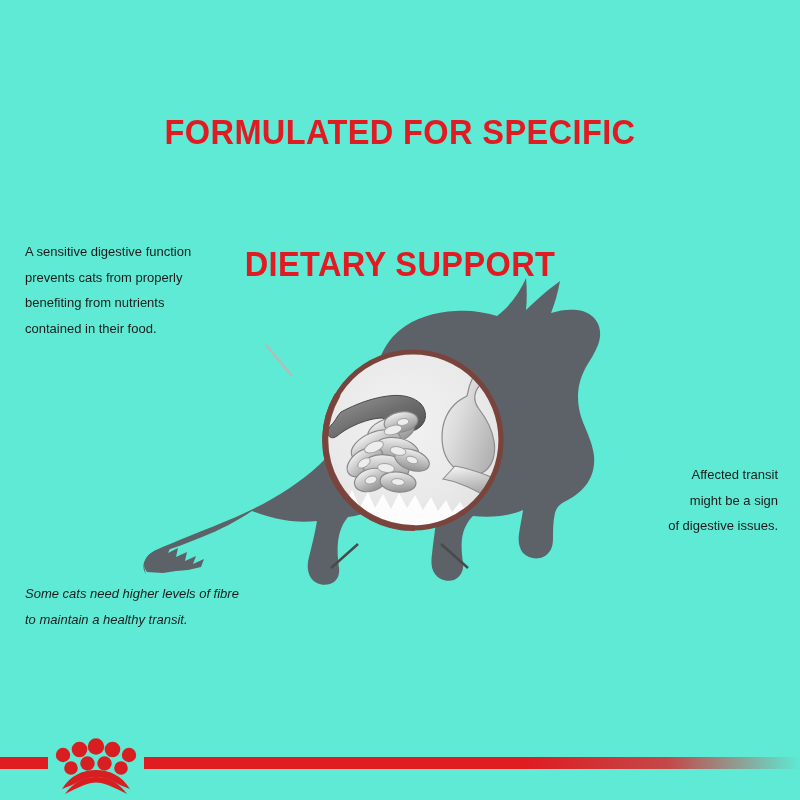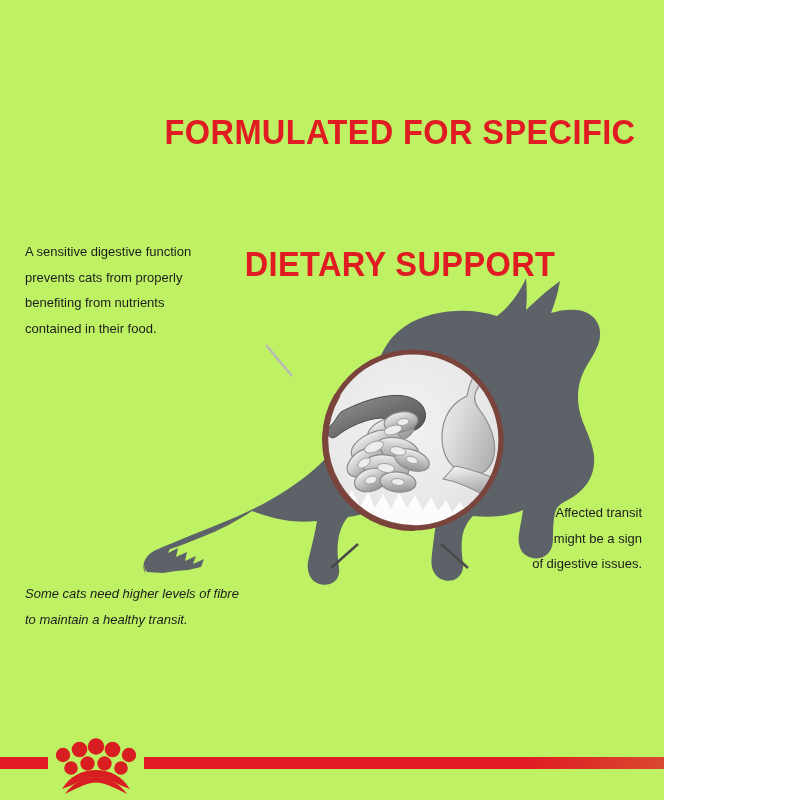"FORMULATED FOR SPECIFIC" #page { background: #bef264 -> #5eead4; width: 664px -> 800px }
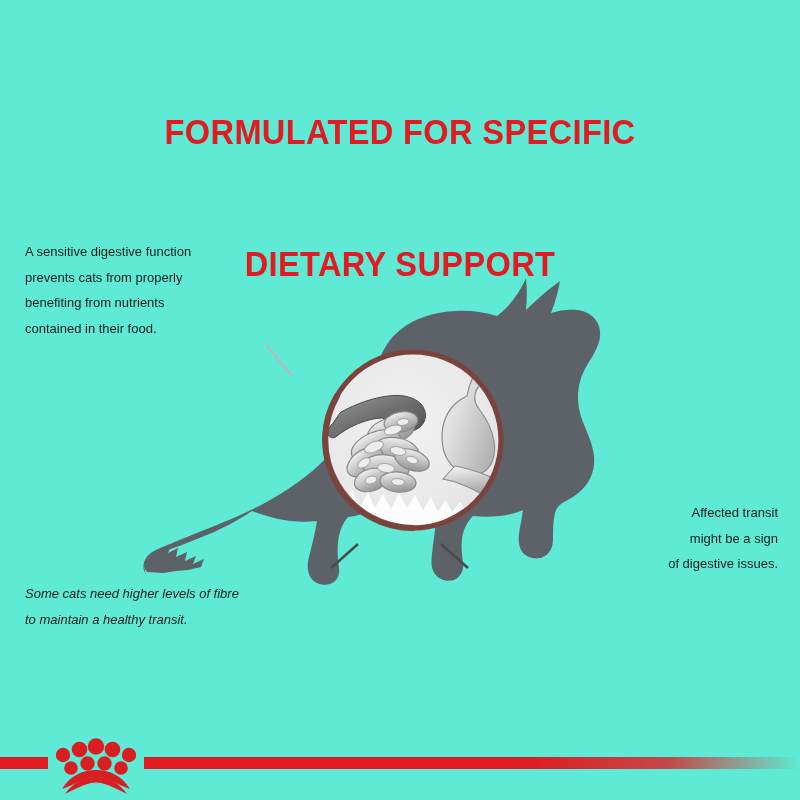"Affected transit" #callout-right { top: 500px -> 462px }
